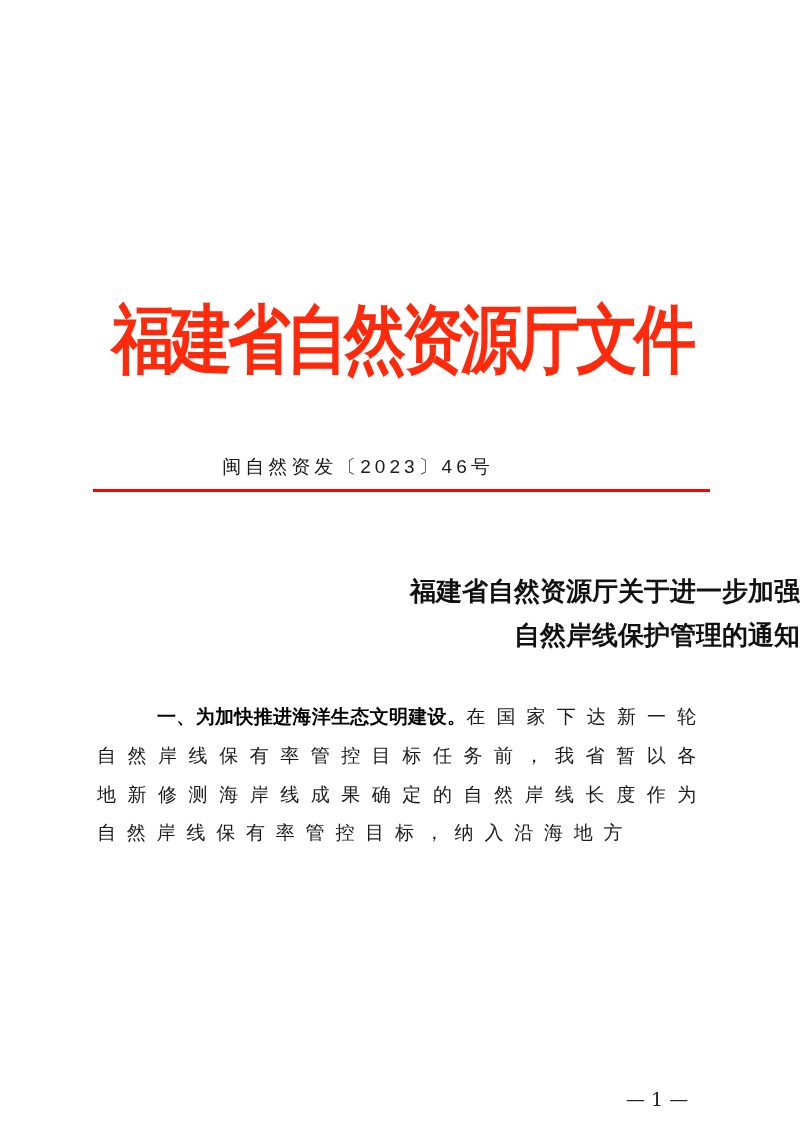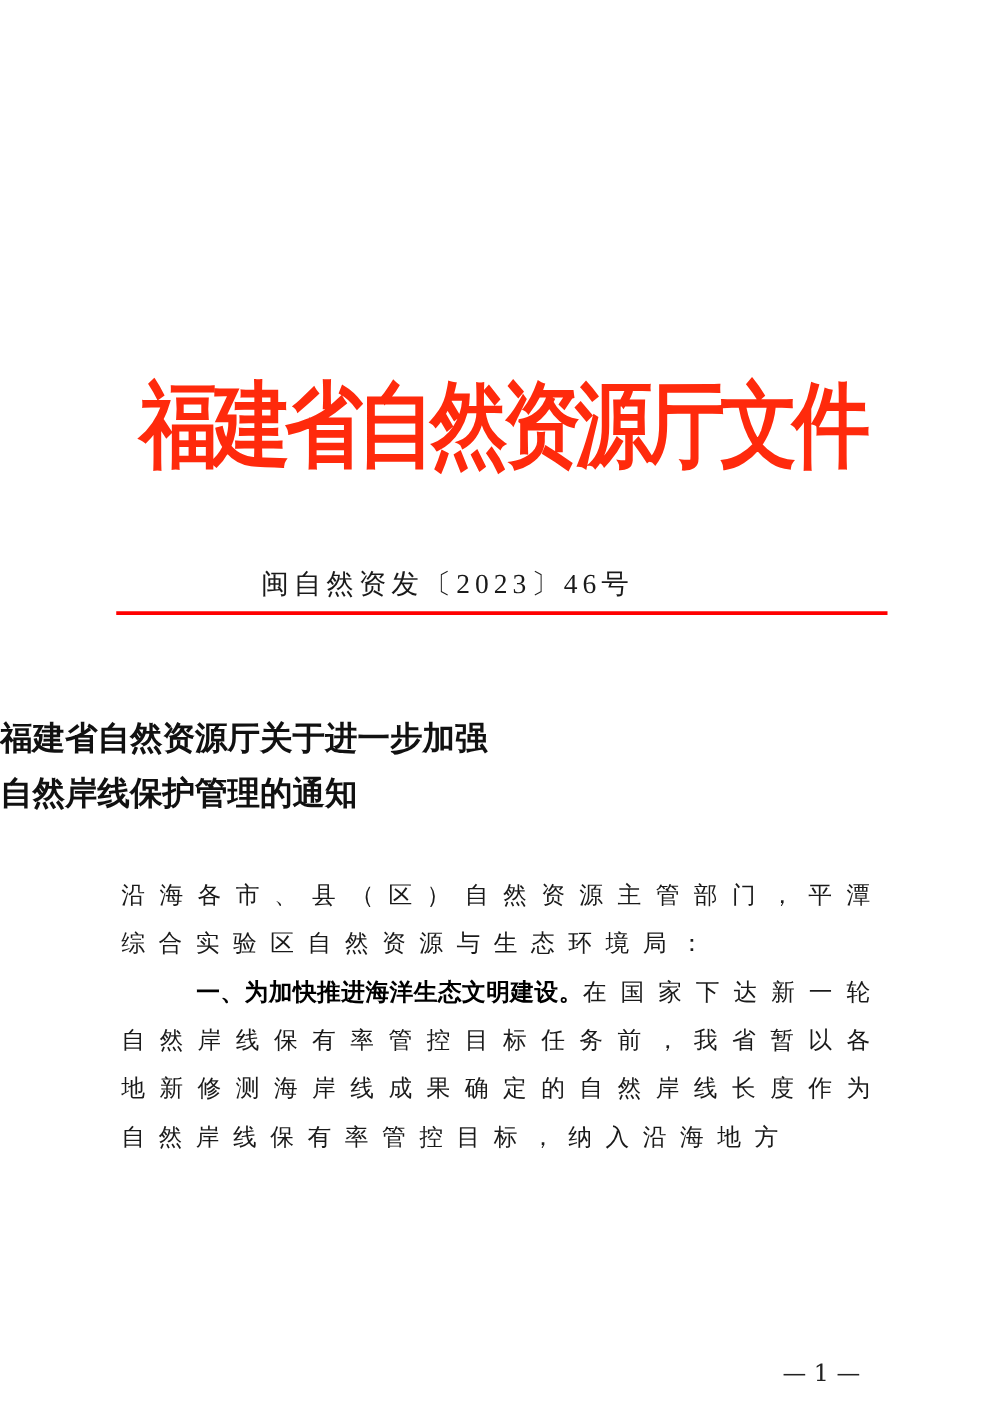"闽自然资发〔2023〕46号" .doc-number { font-family: Liberation Serif, serif -> Liberation Sans, sans-serif; font-size: 22px -> 19px }
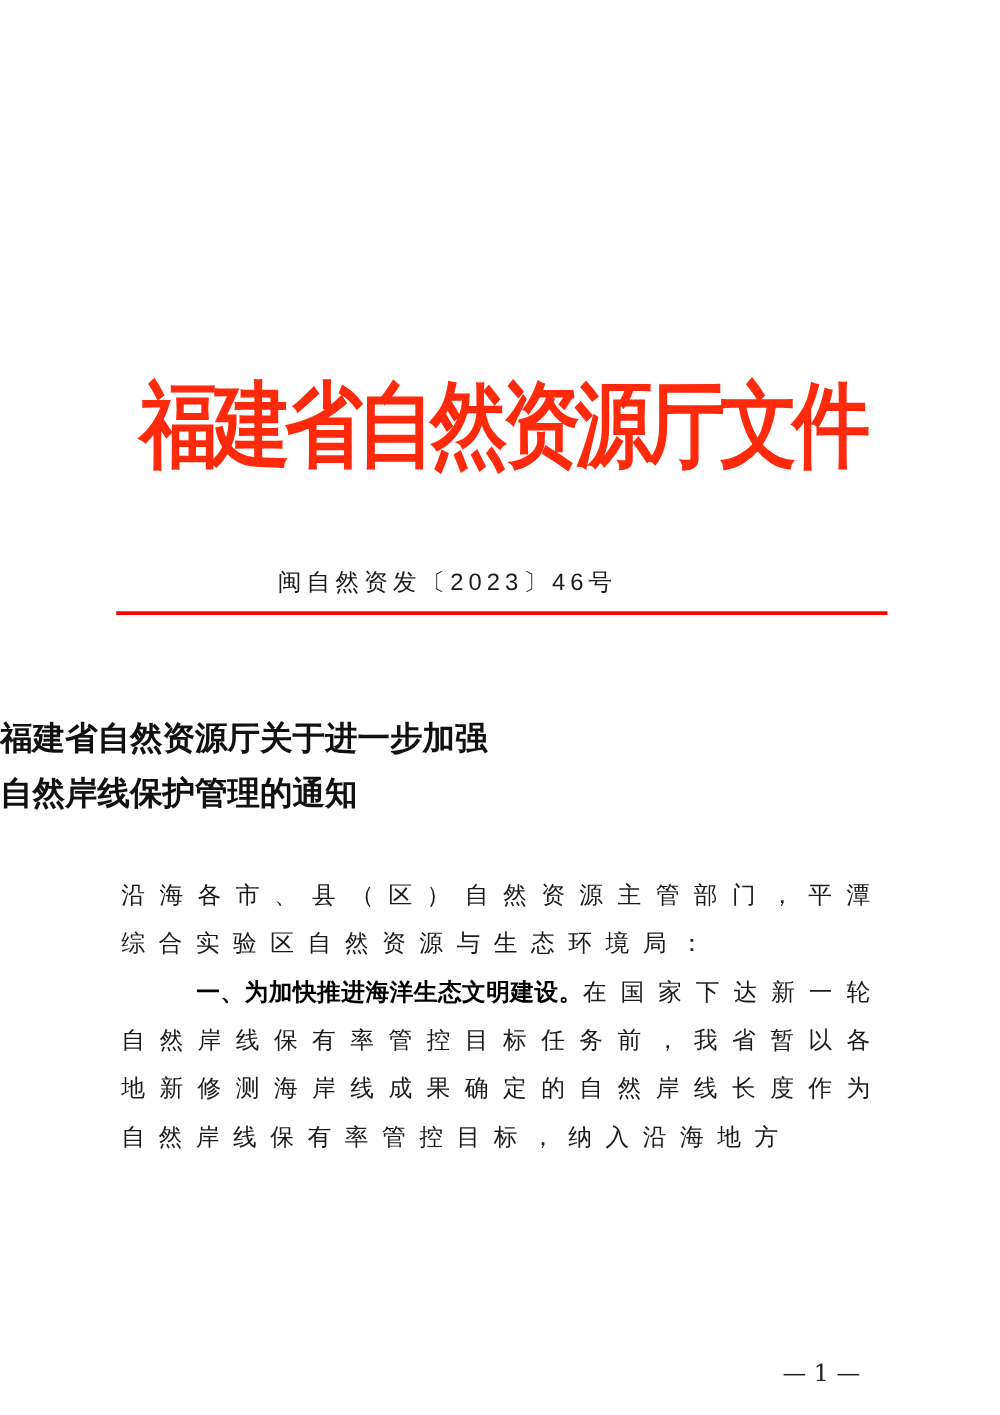"福建省自然资源厅关于进一步加强" .notice-title { text-align: left -> right }
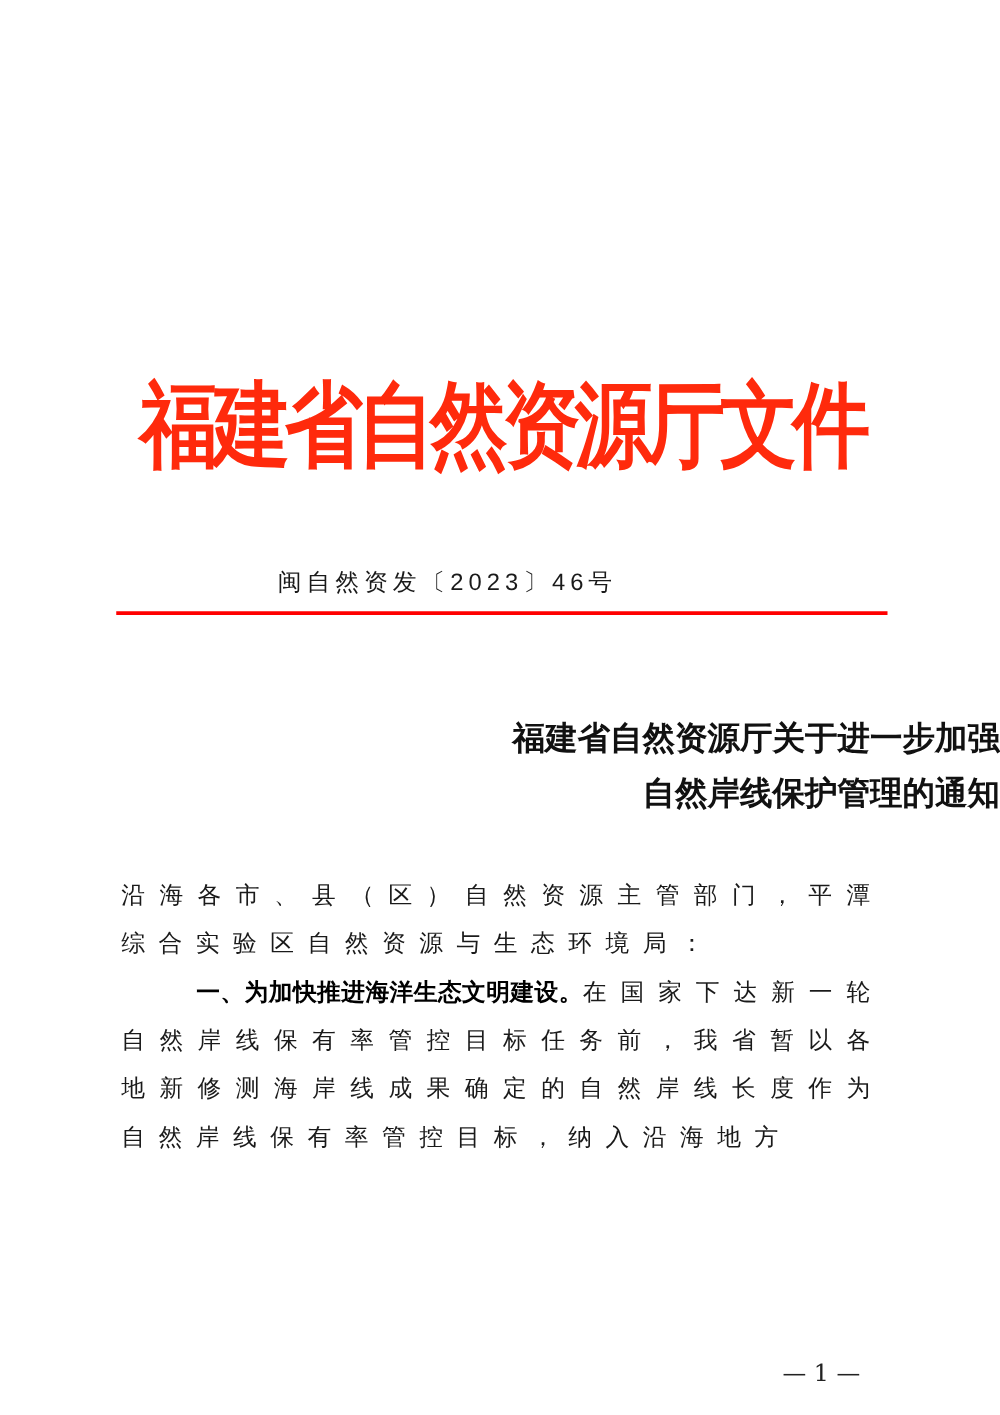"沿海各市、县（区）自然资源主管部门，平潭综合实验区自然资源与生态环境局：" p { html: <p>沿海各市、县（区）自然资源主管部门，平潭综合实验区自然资源与生态环境局：</p> -> none }
